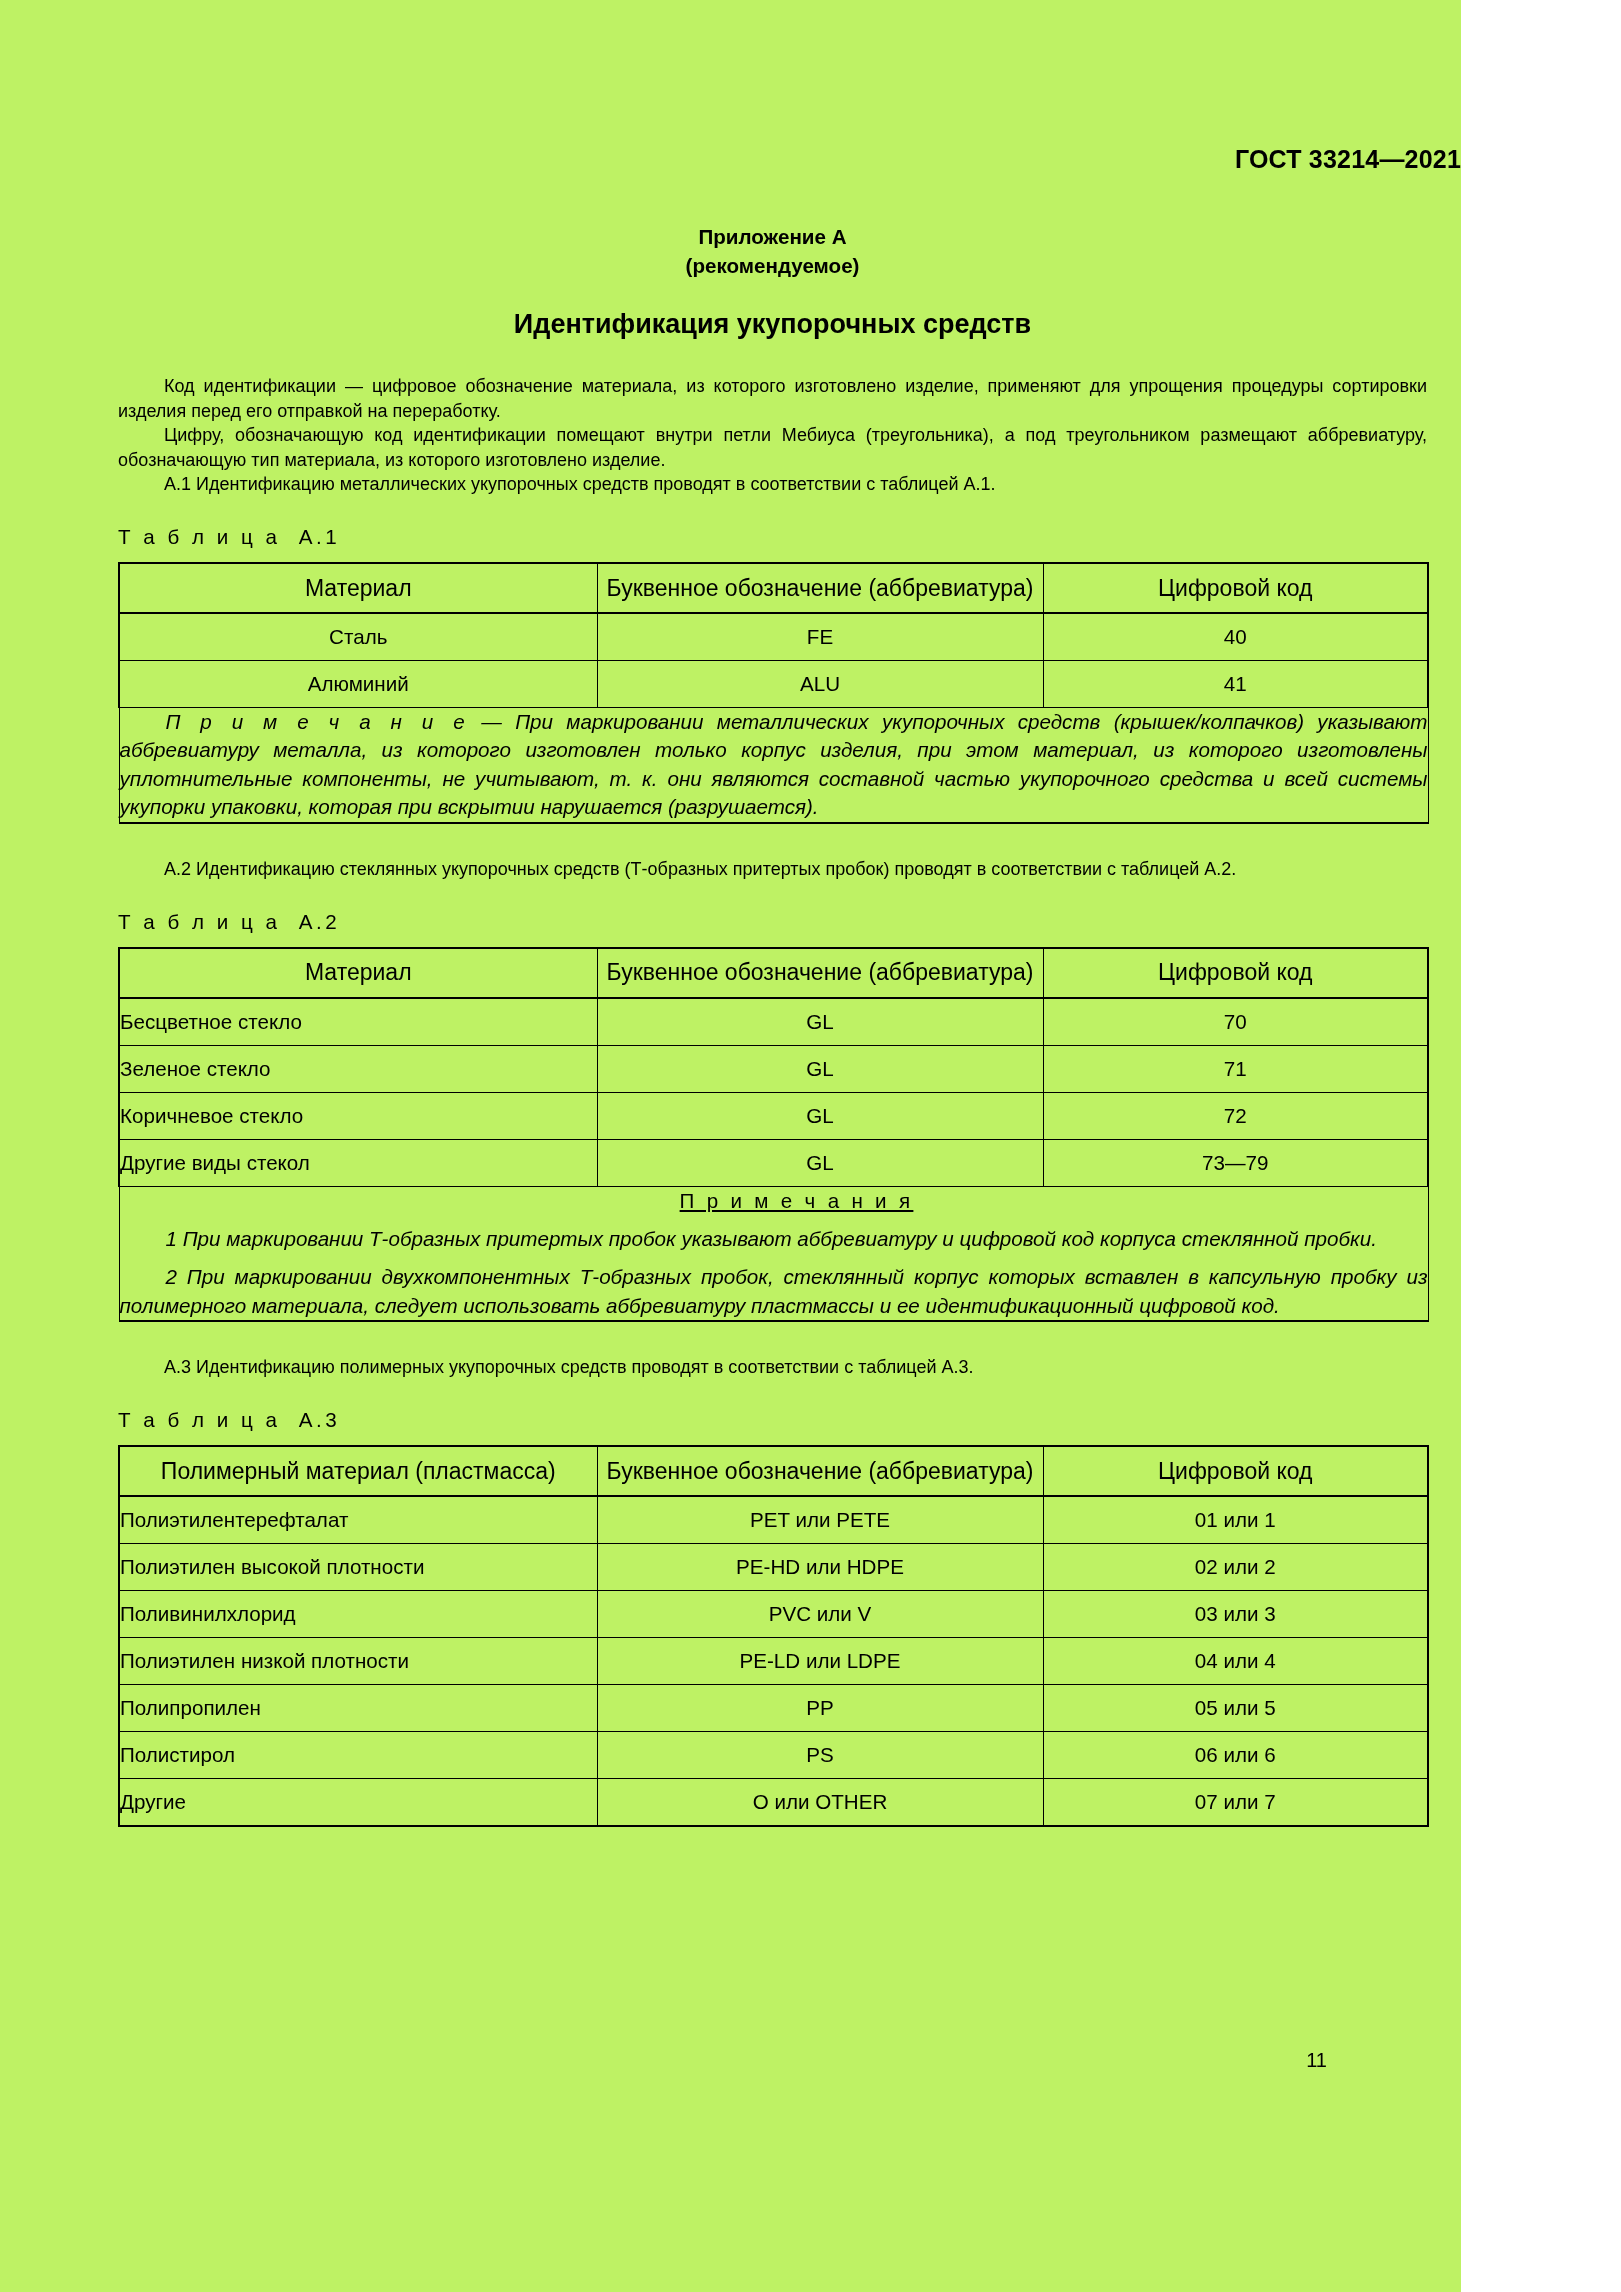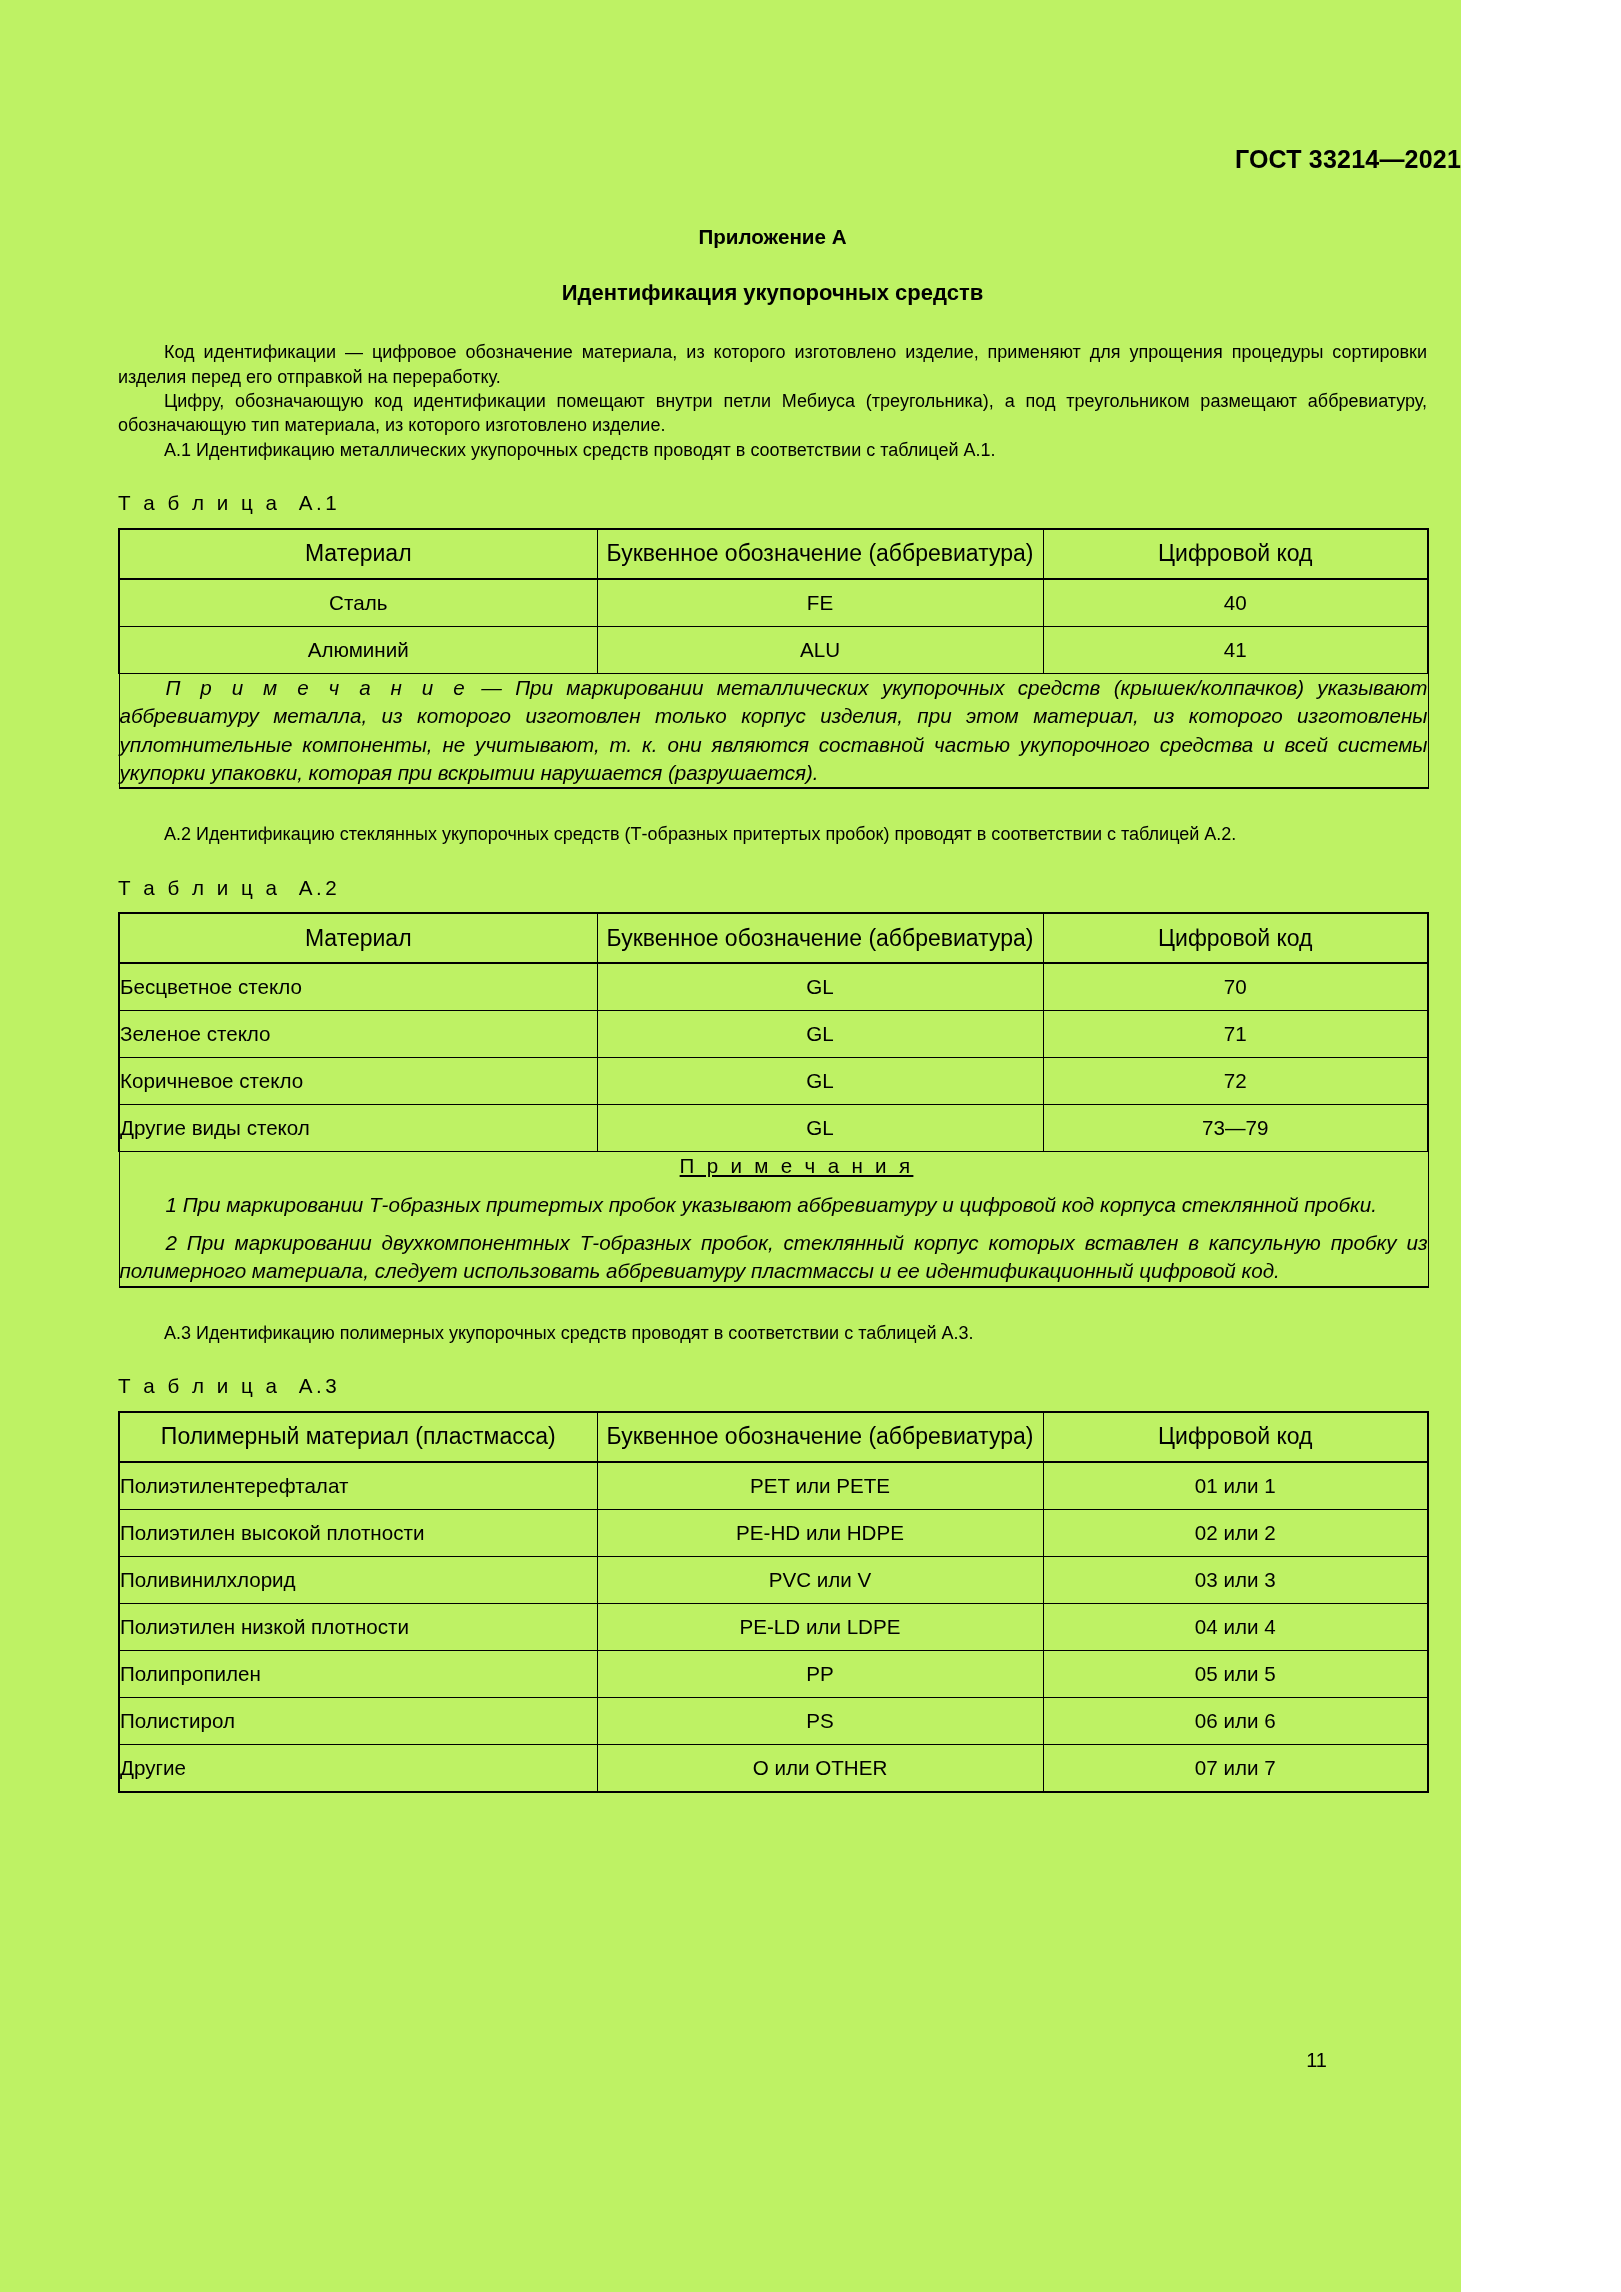"(рекомендуемое)" span.line2 { html: none -> <span>(рекомендуемое)</span> }
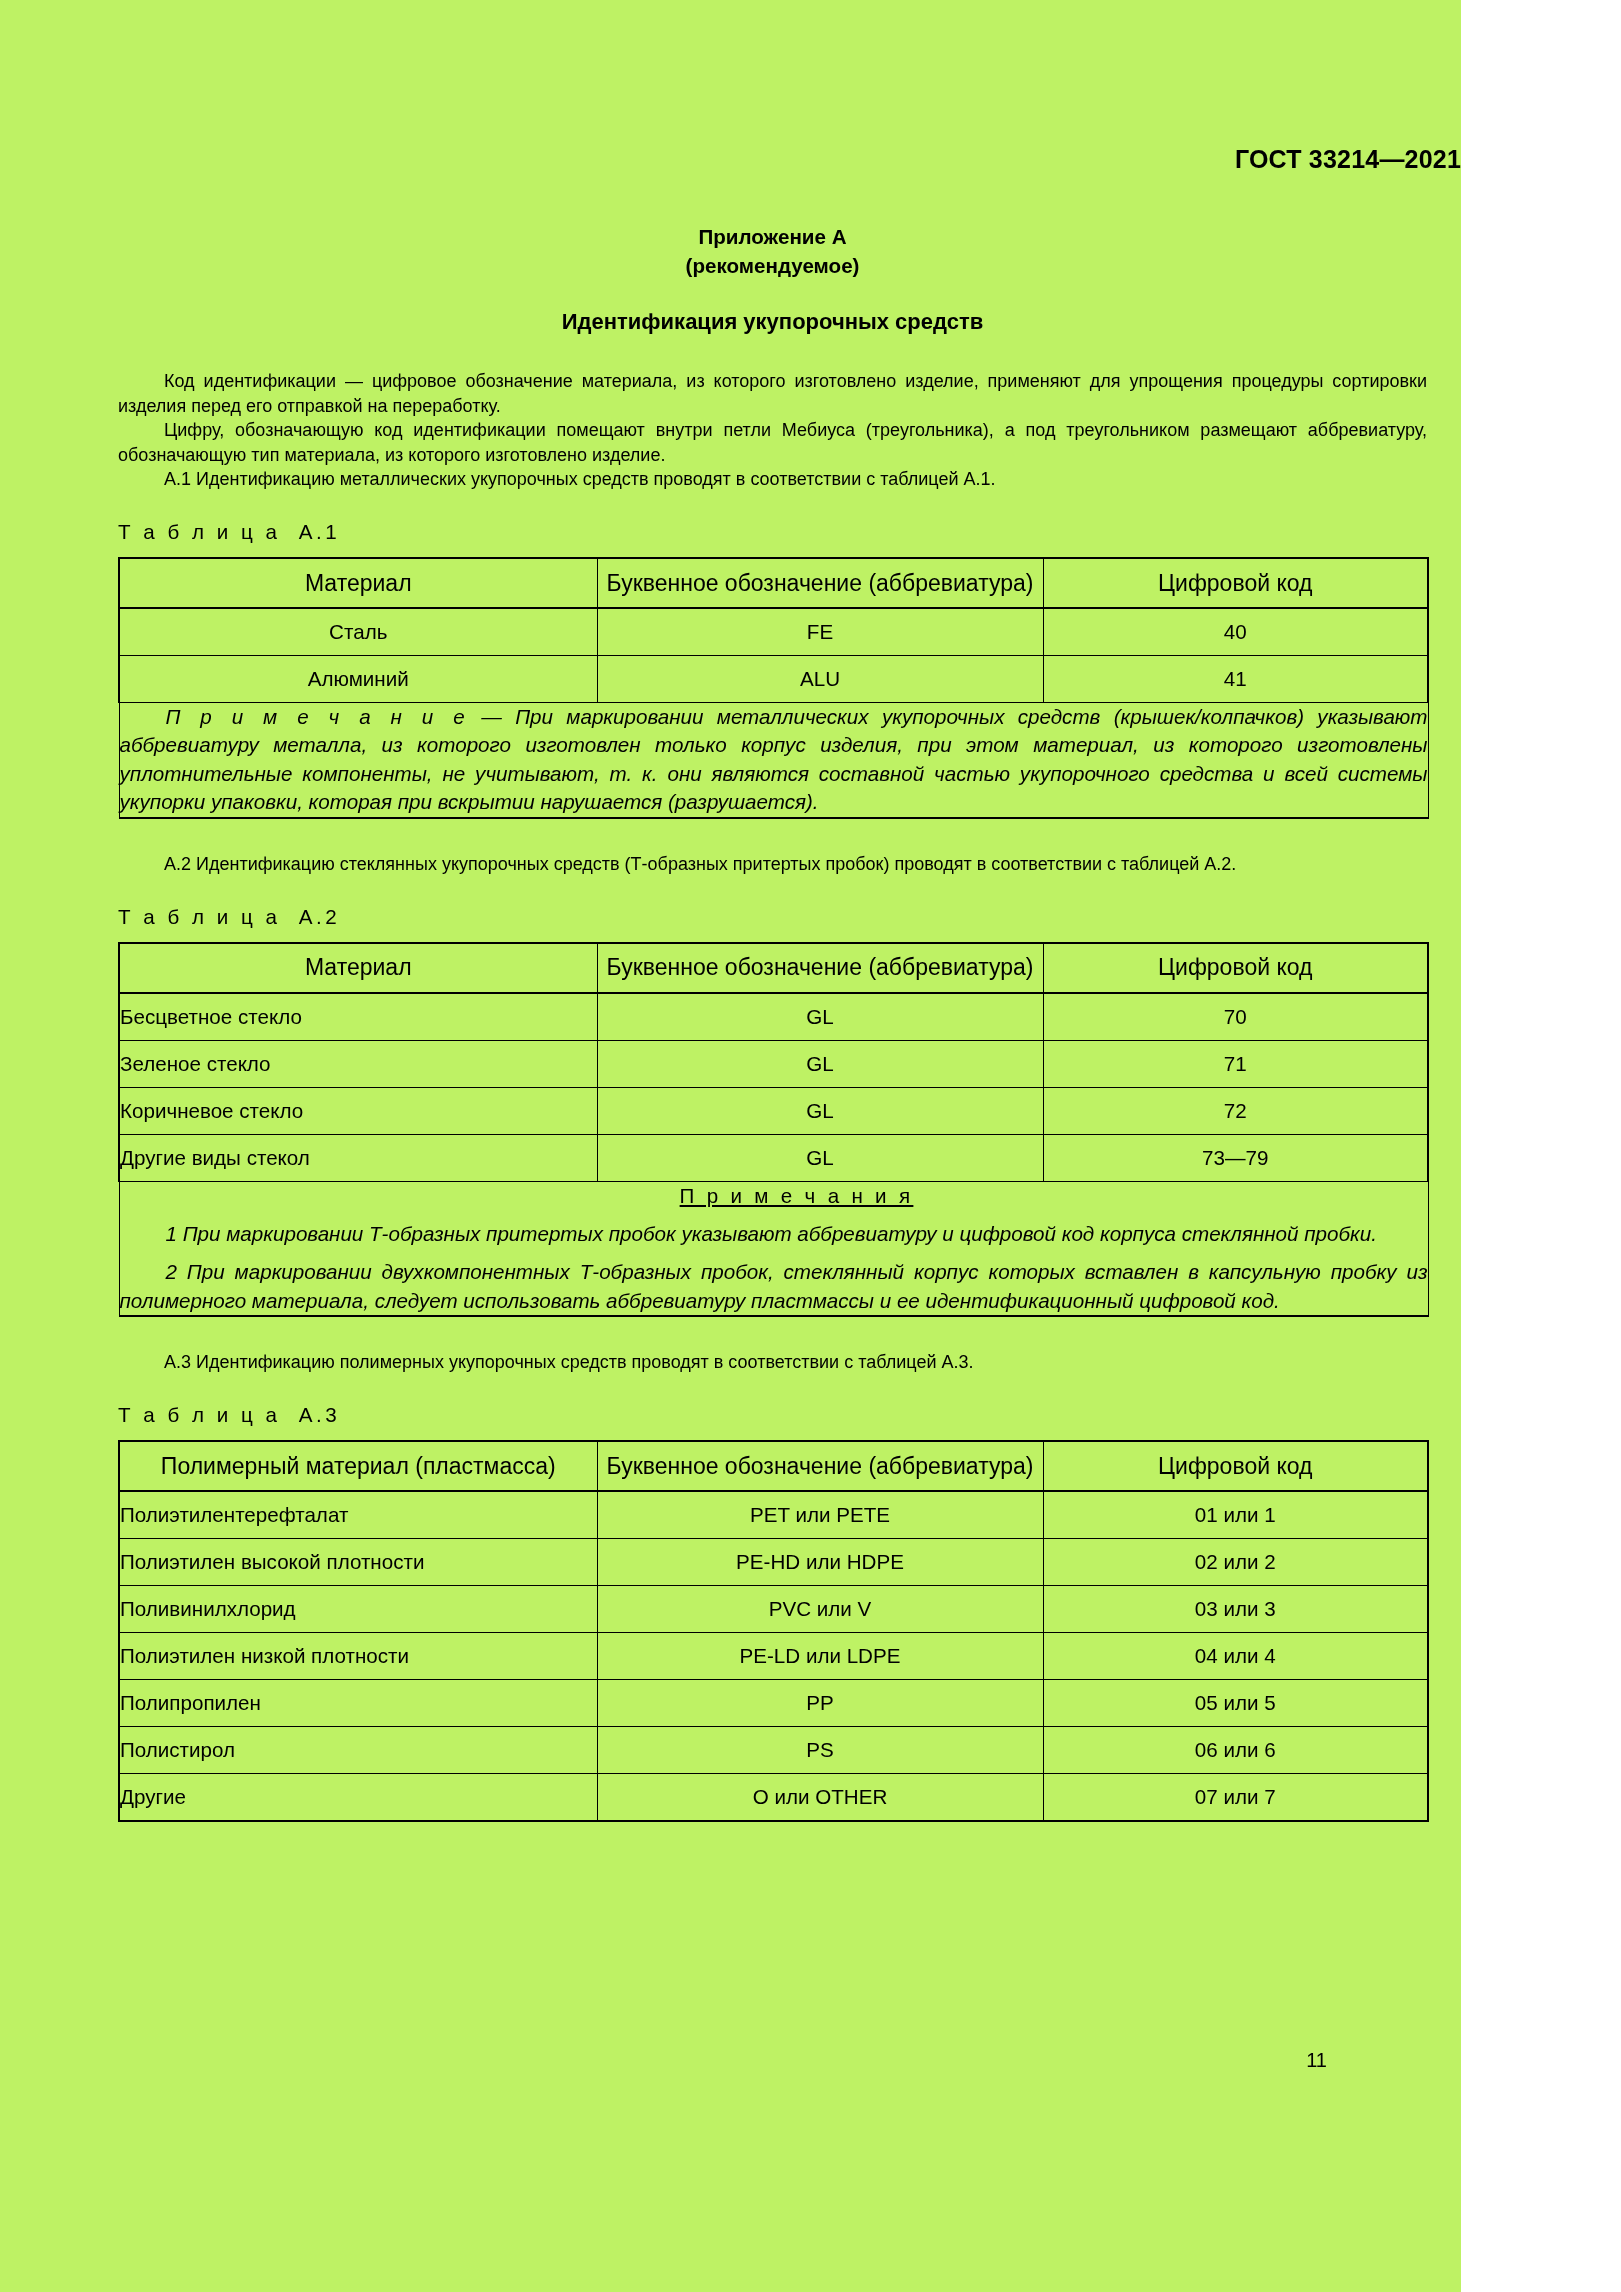"Идентификация укупорочных средств" .doc-title { font-size: 22px -> 27px }
